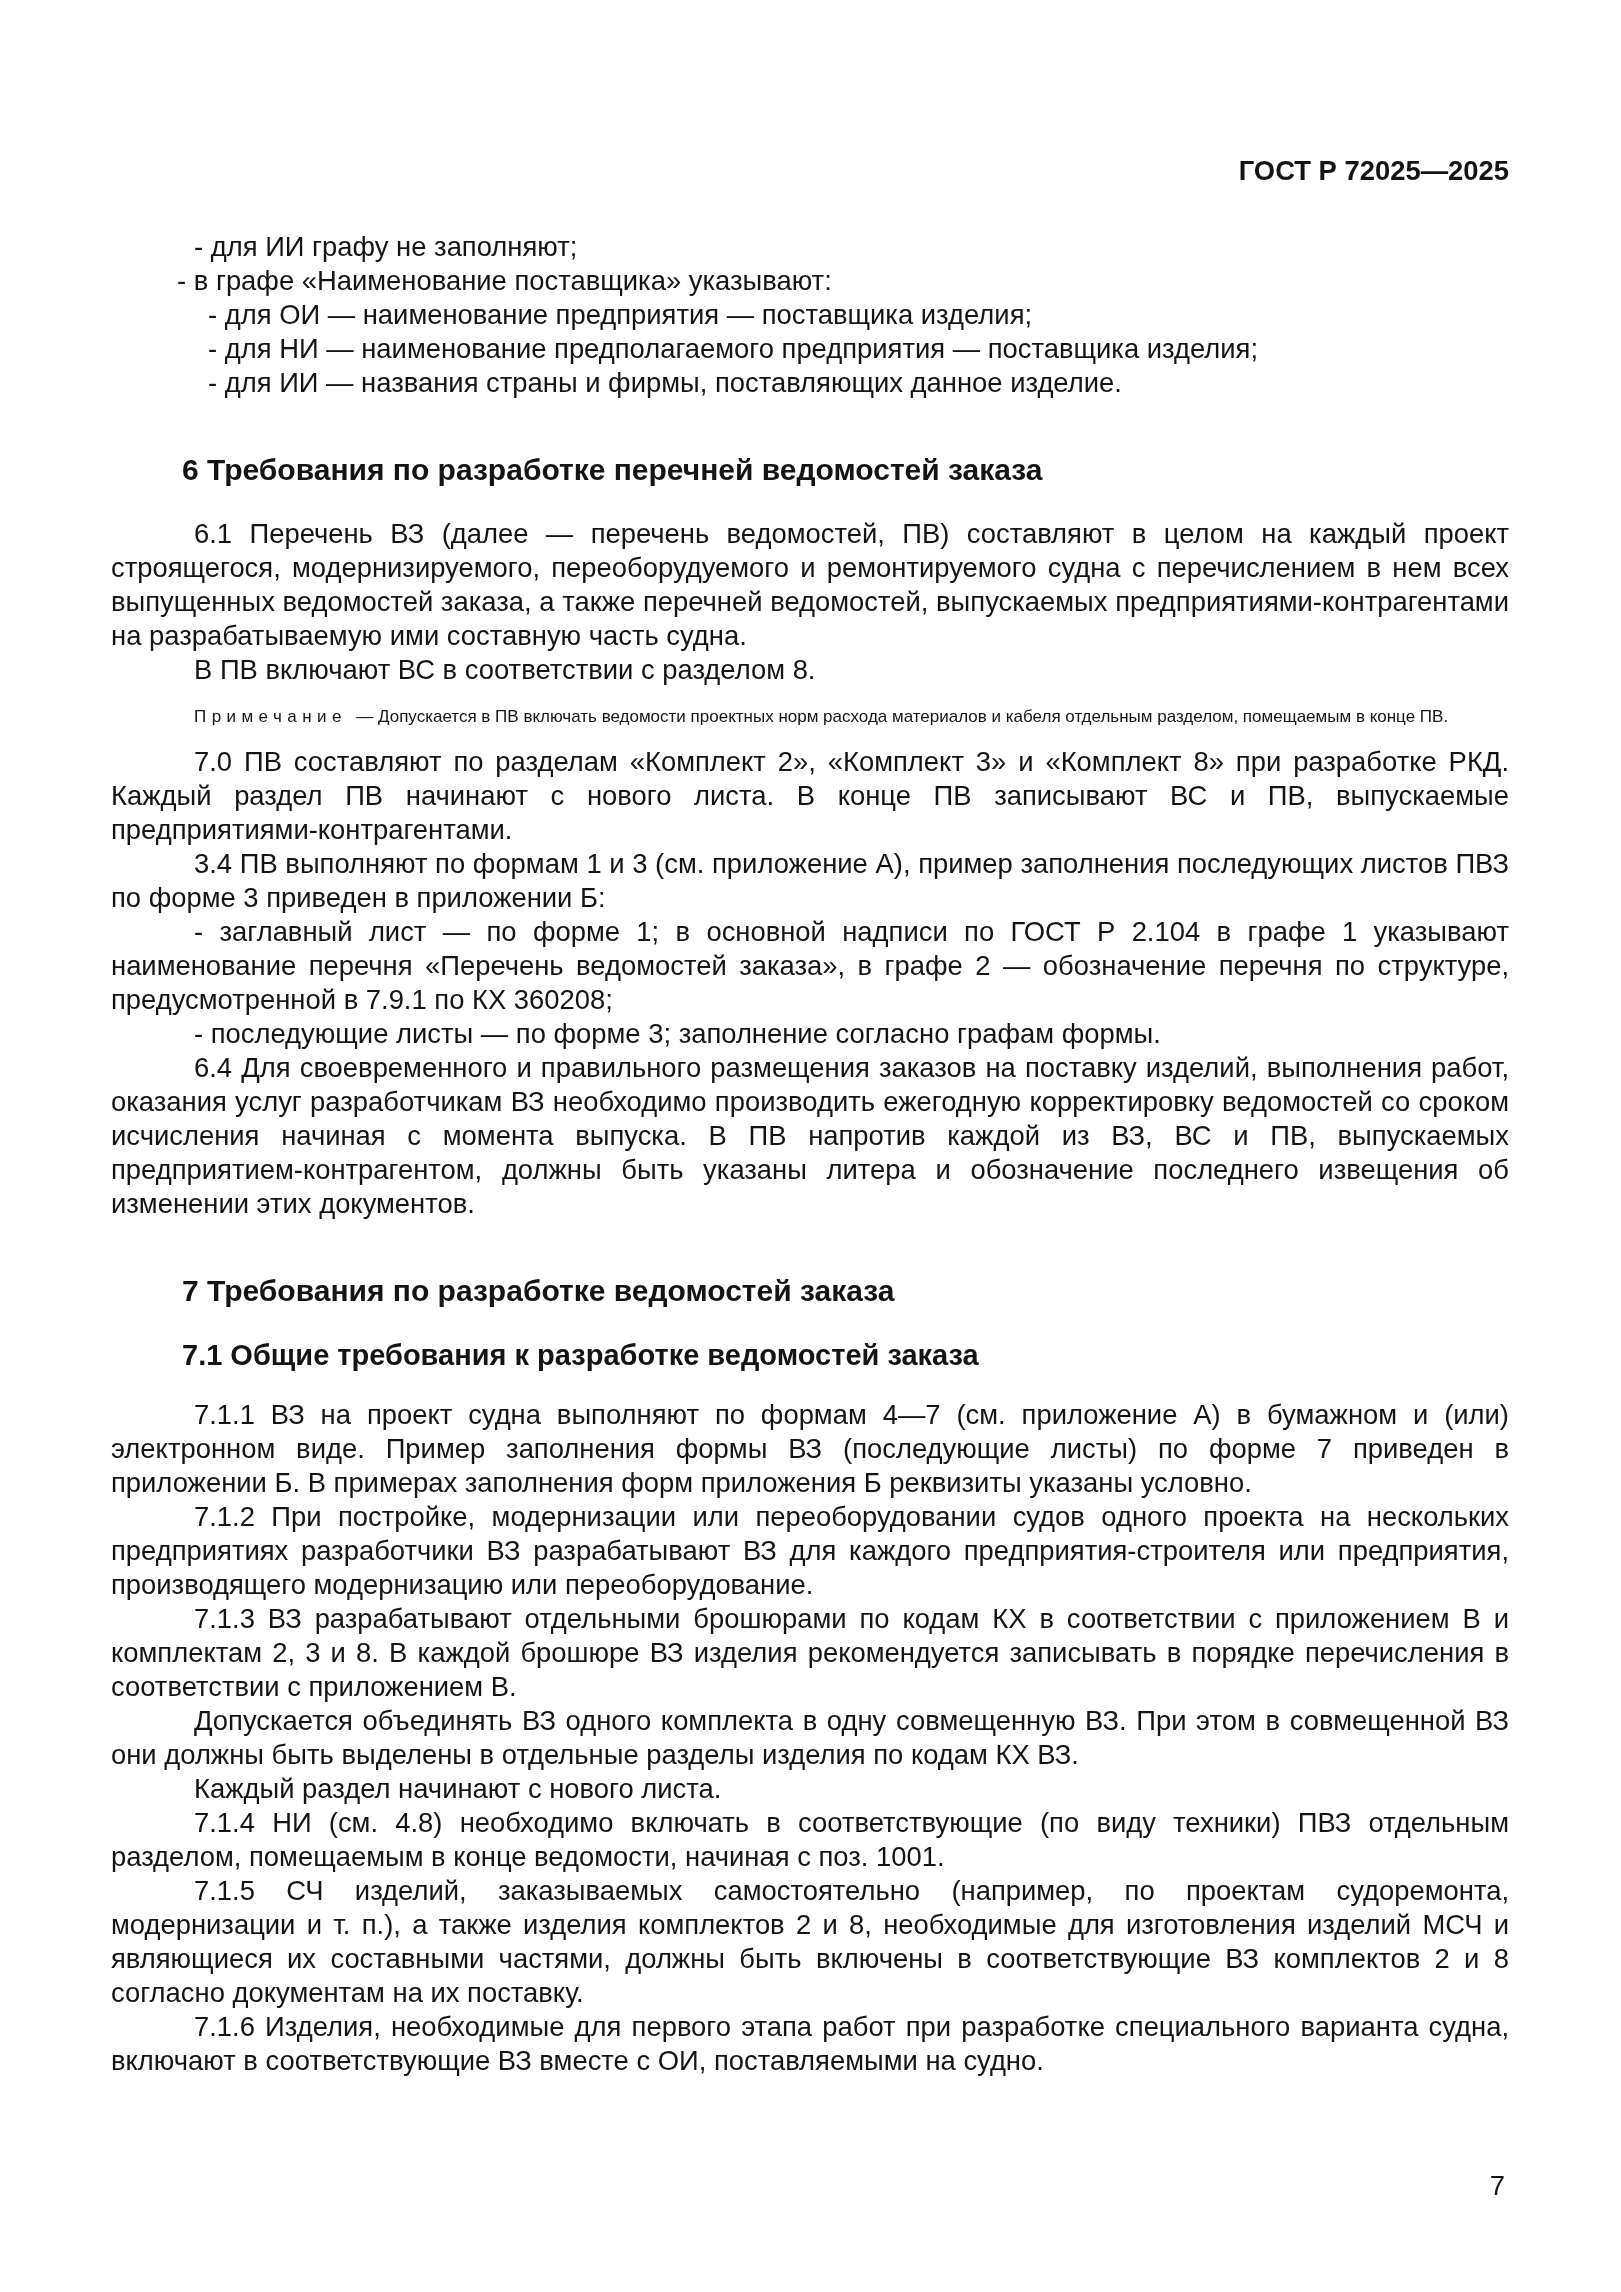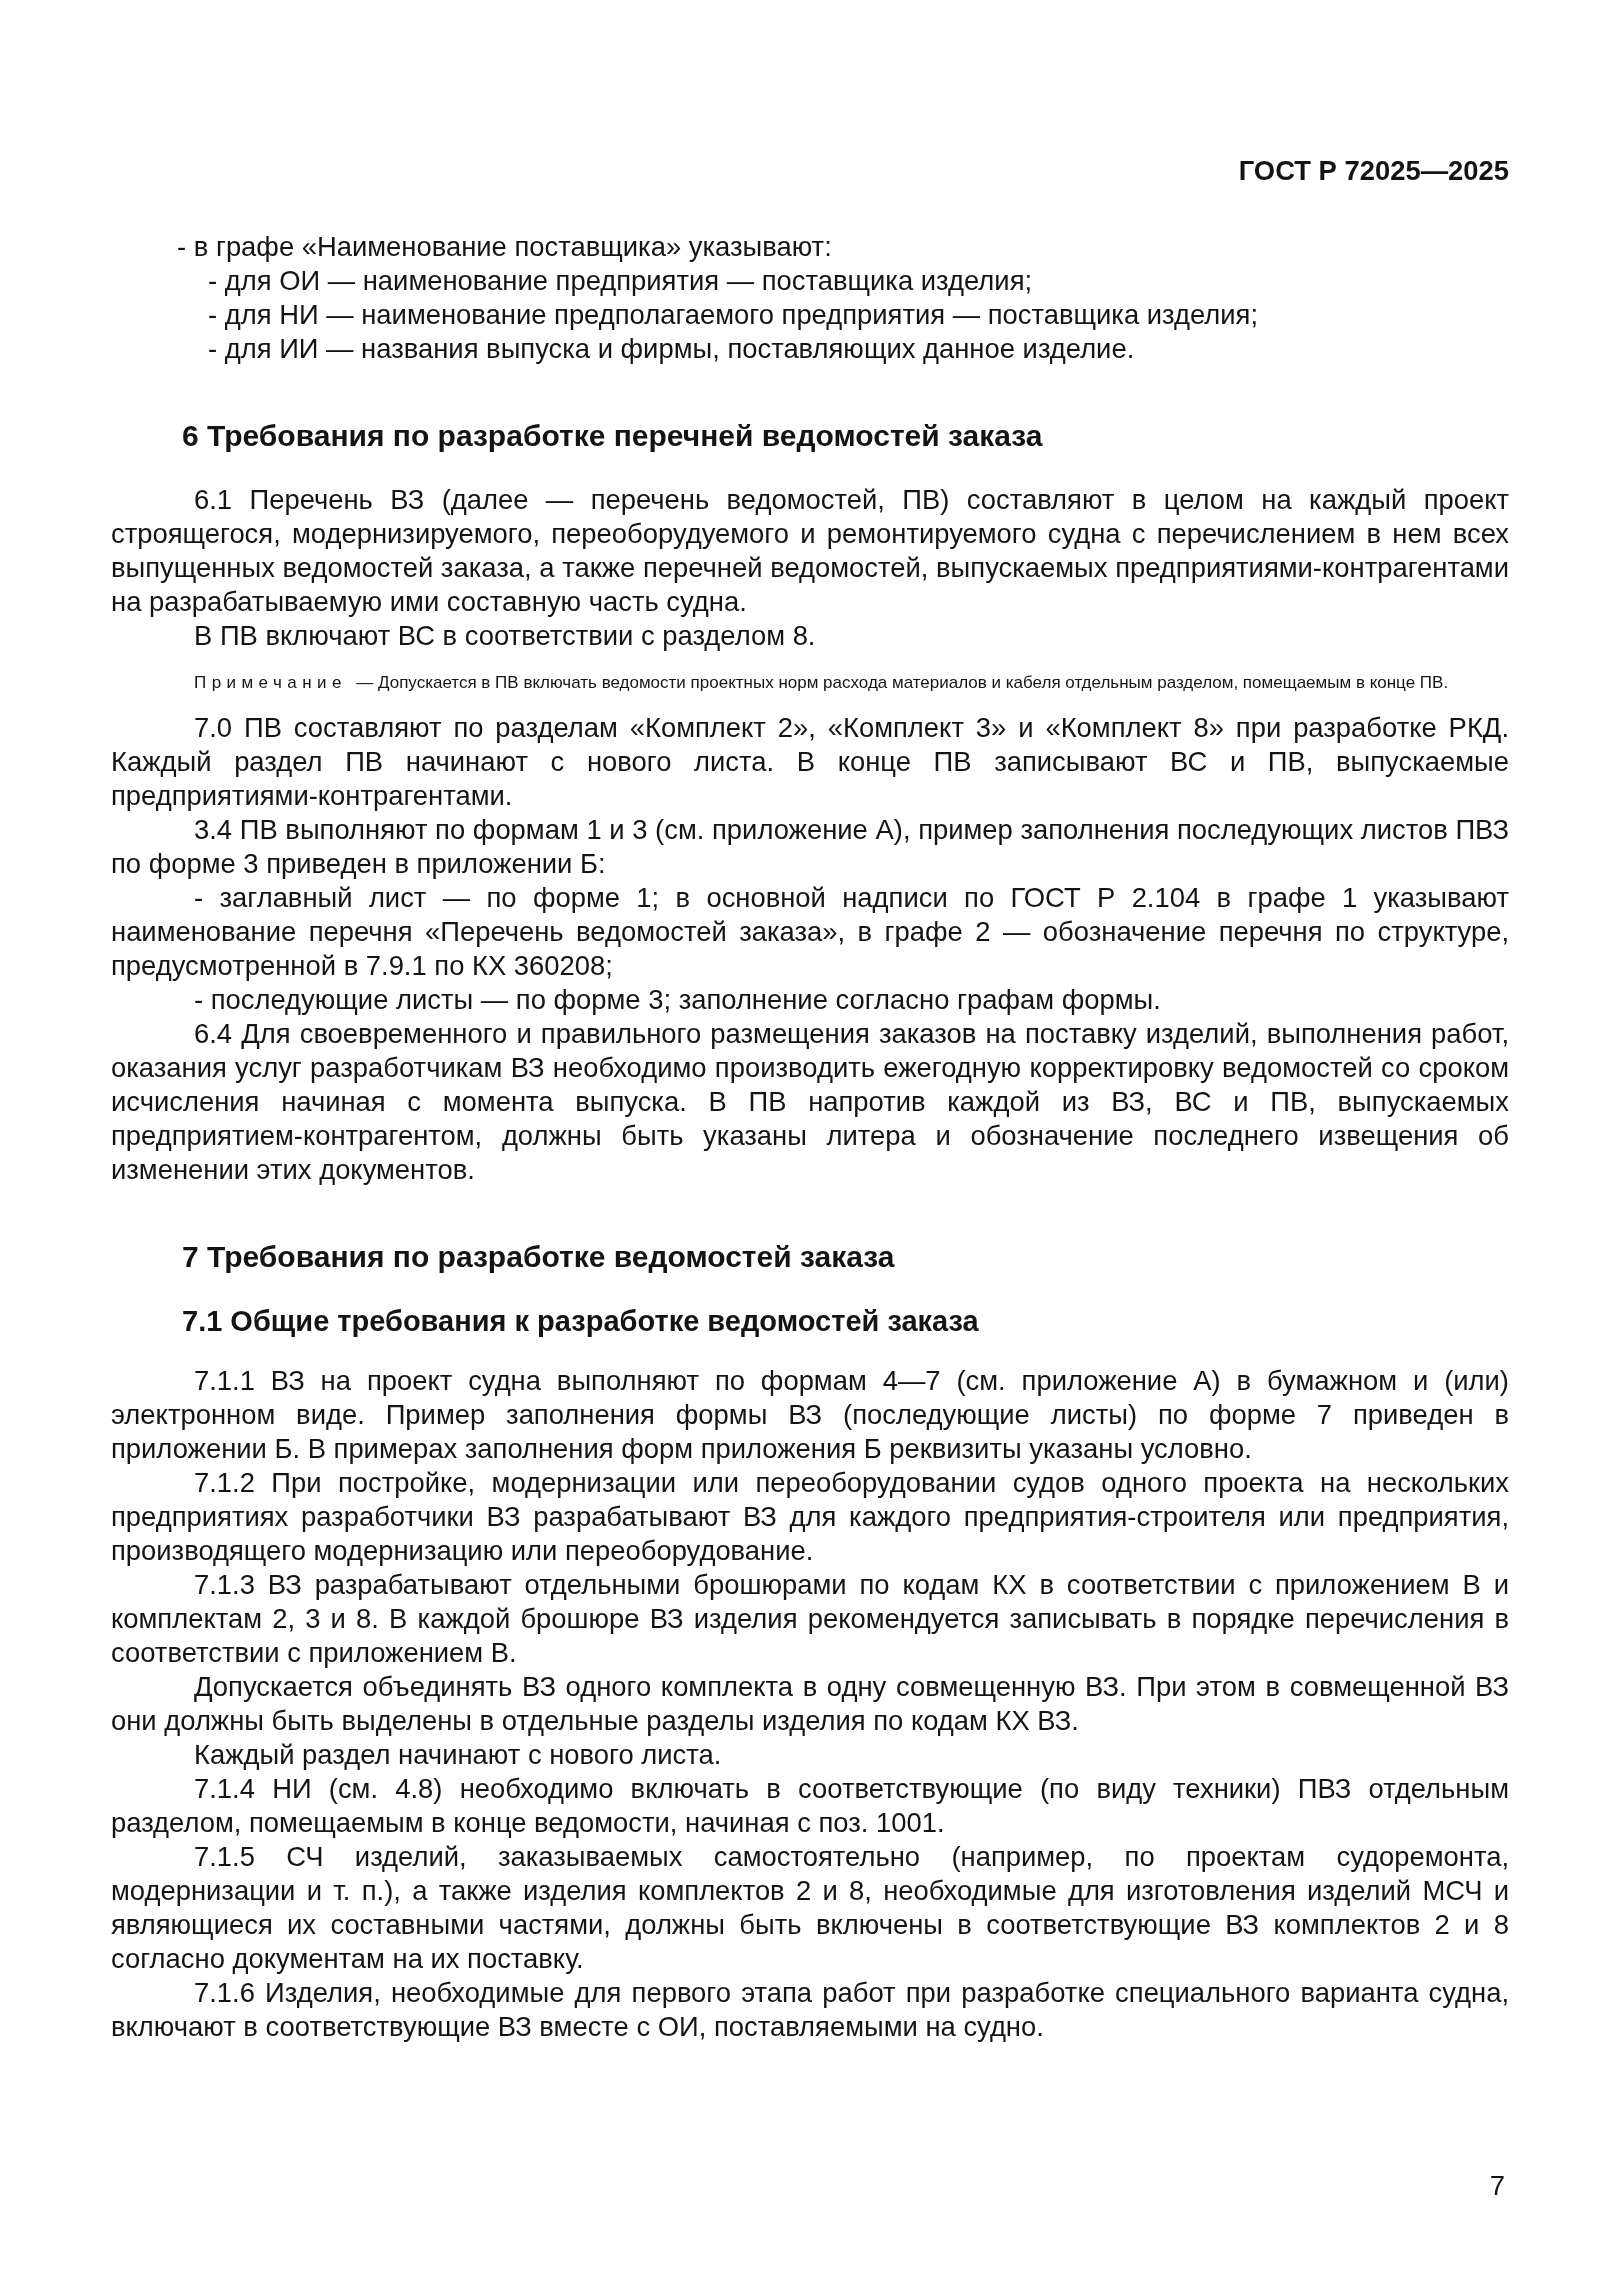"- для ИИ графу не" p.li { html: none -> <p>- для ИИ графу не заполняют;</p> }
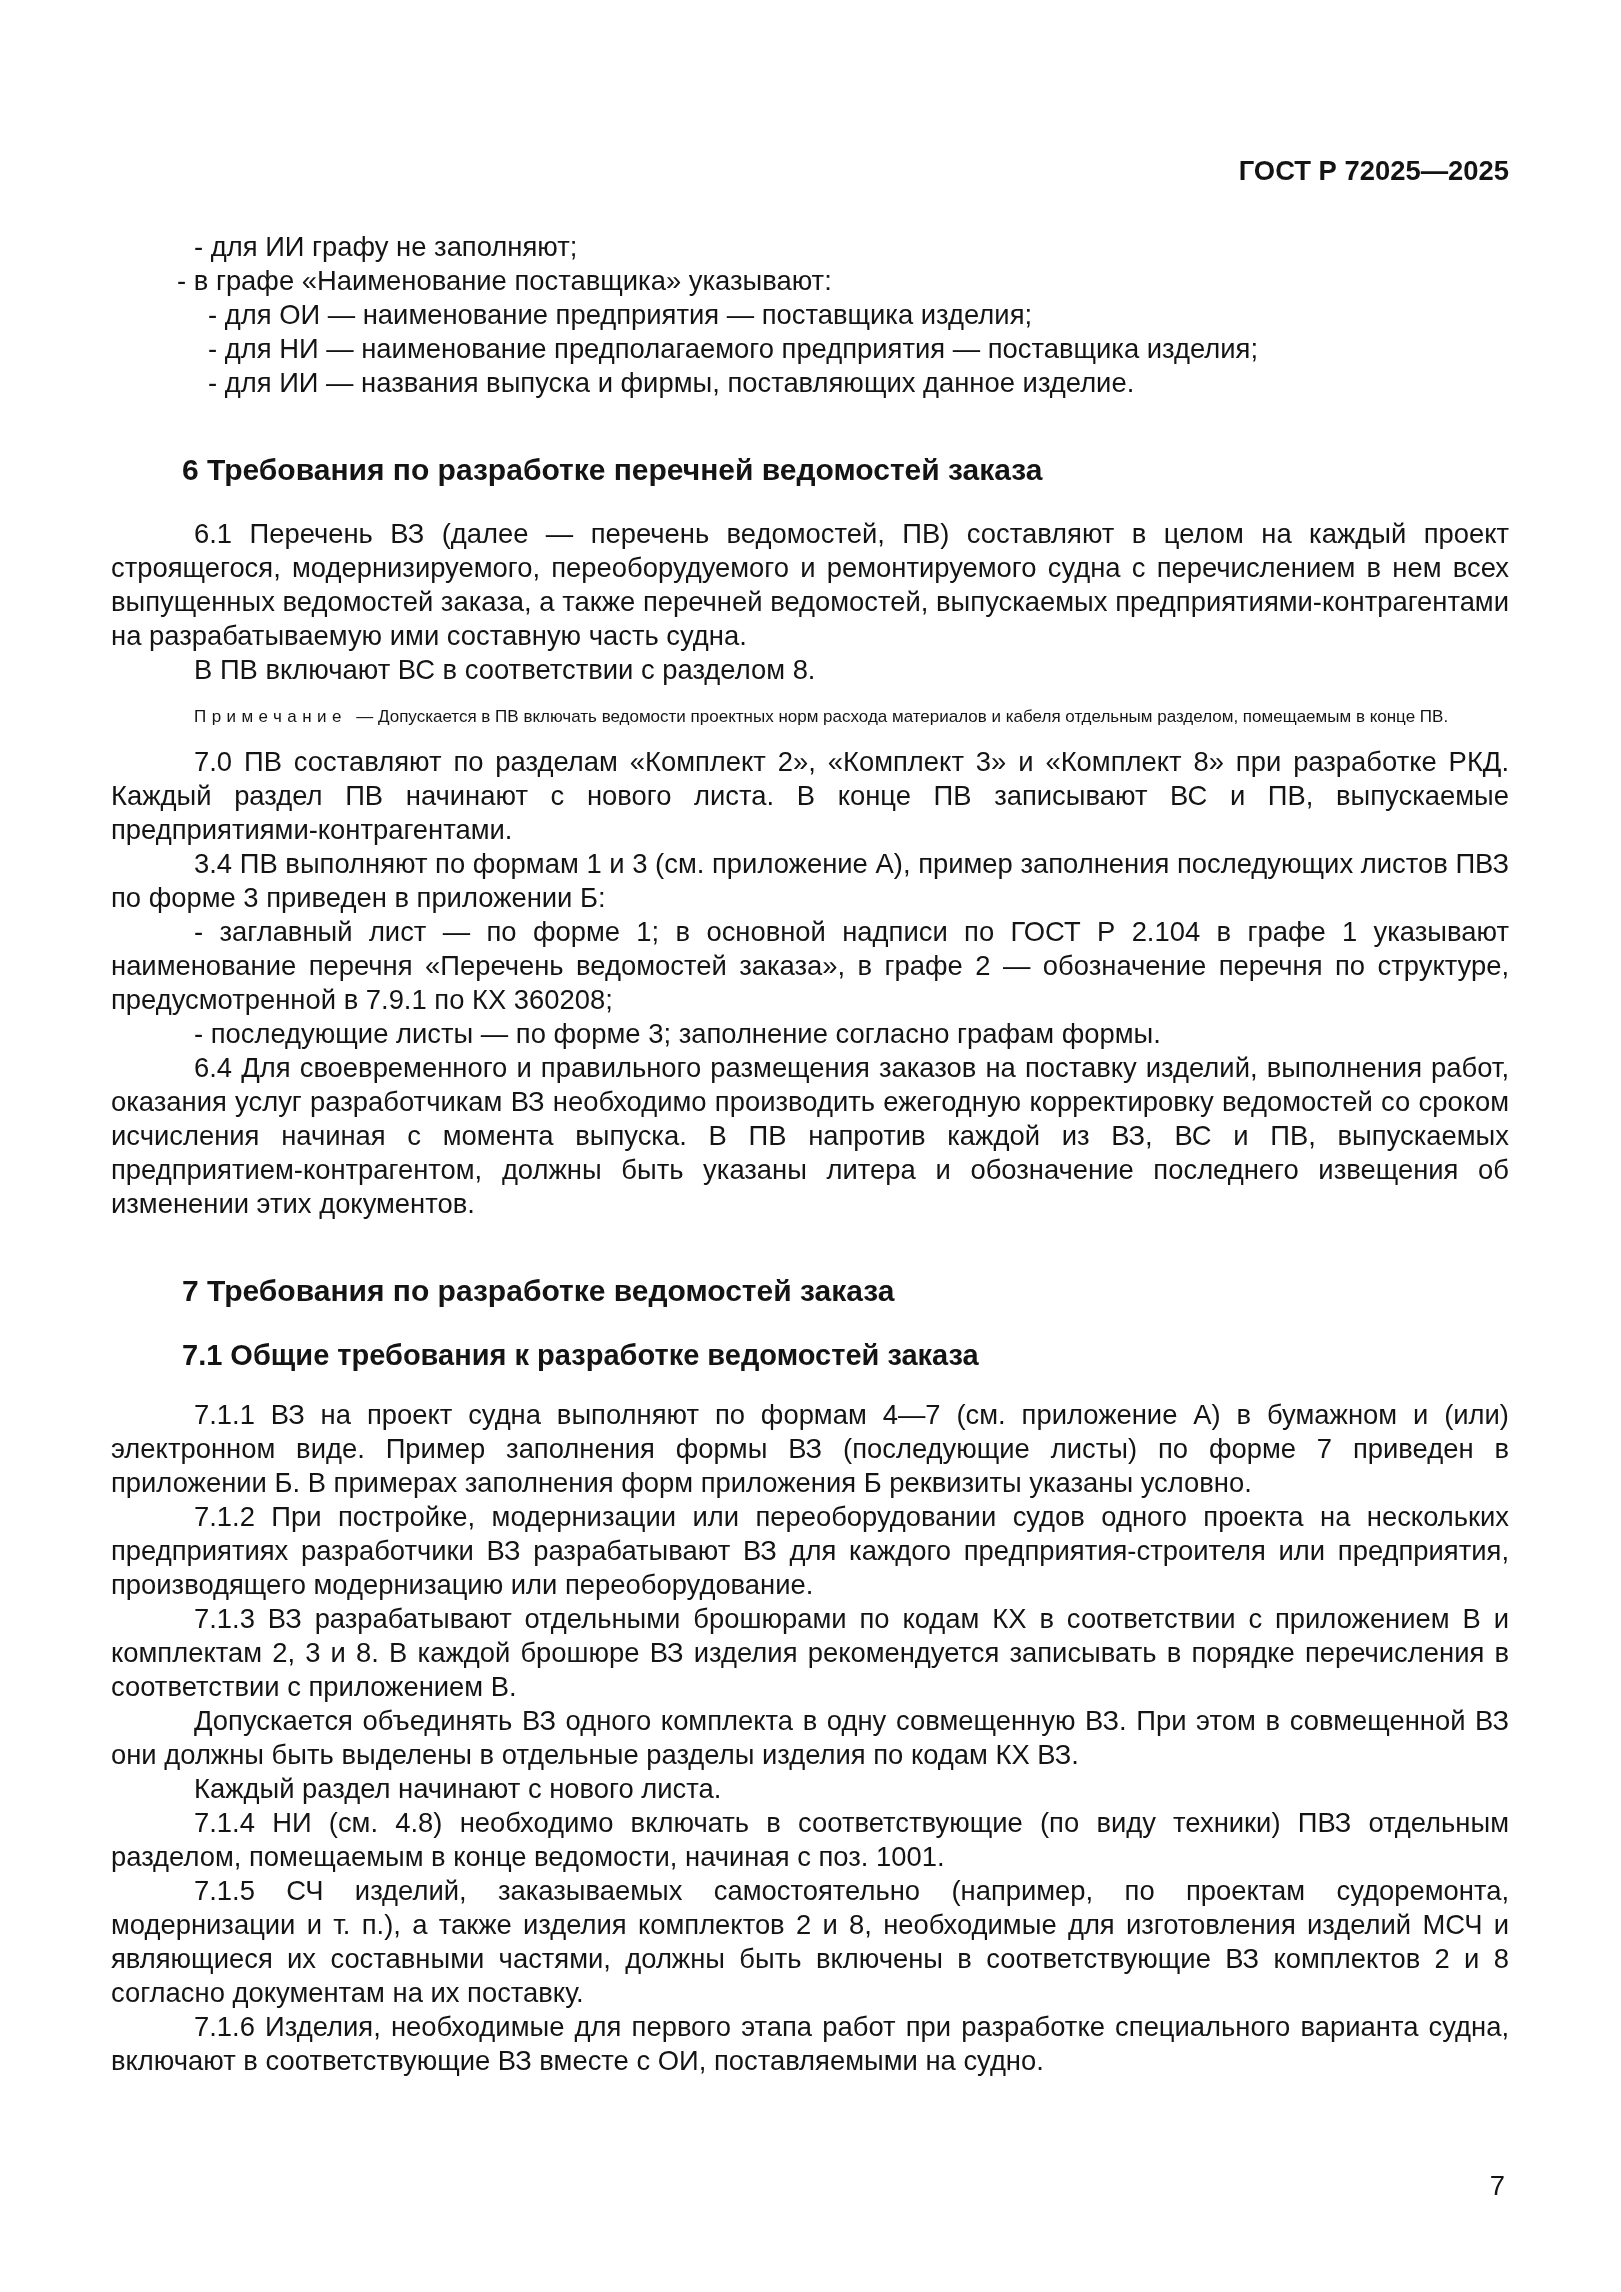"- для ИИ — названия" p.li { text: выпуска -> страны }
